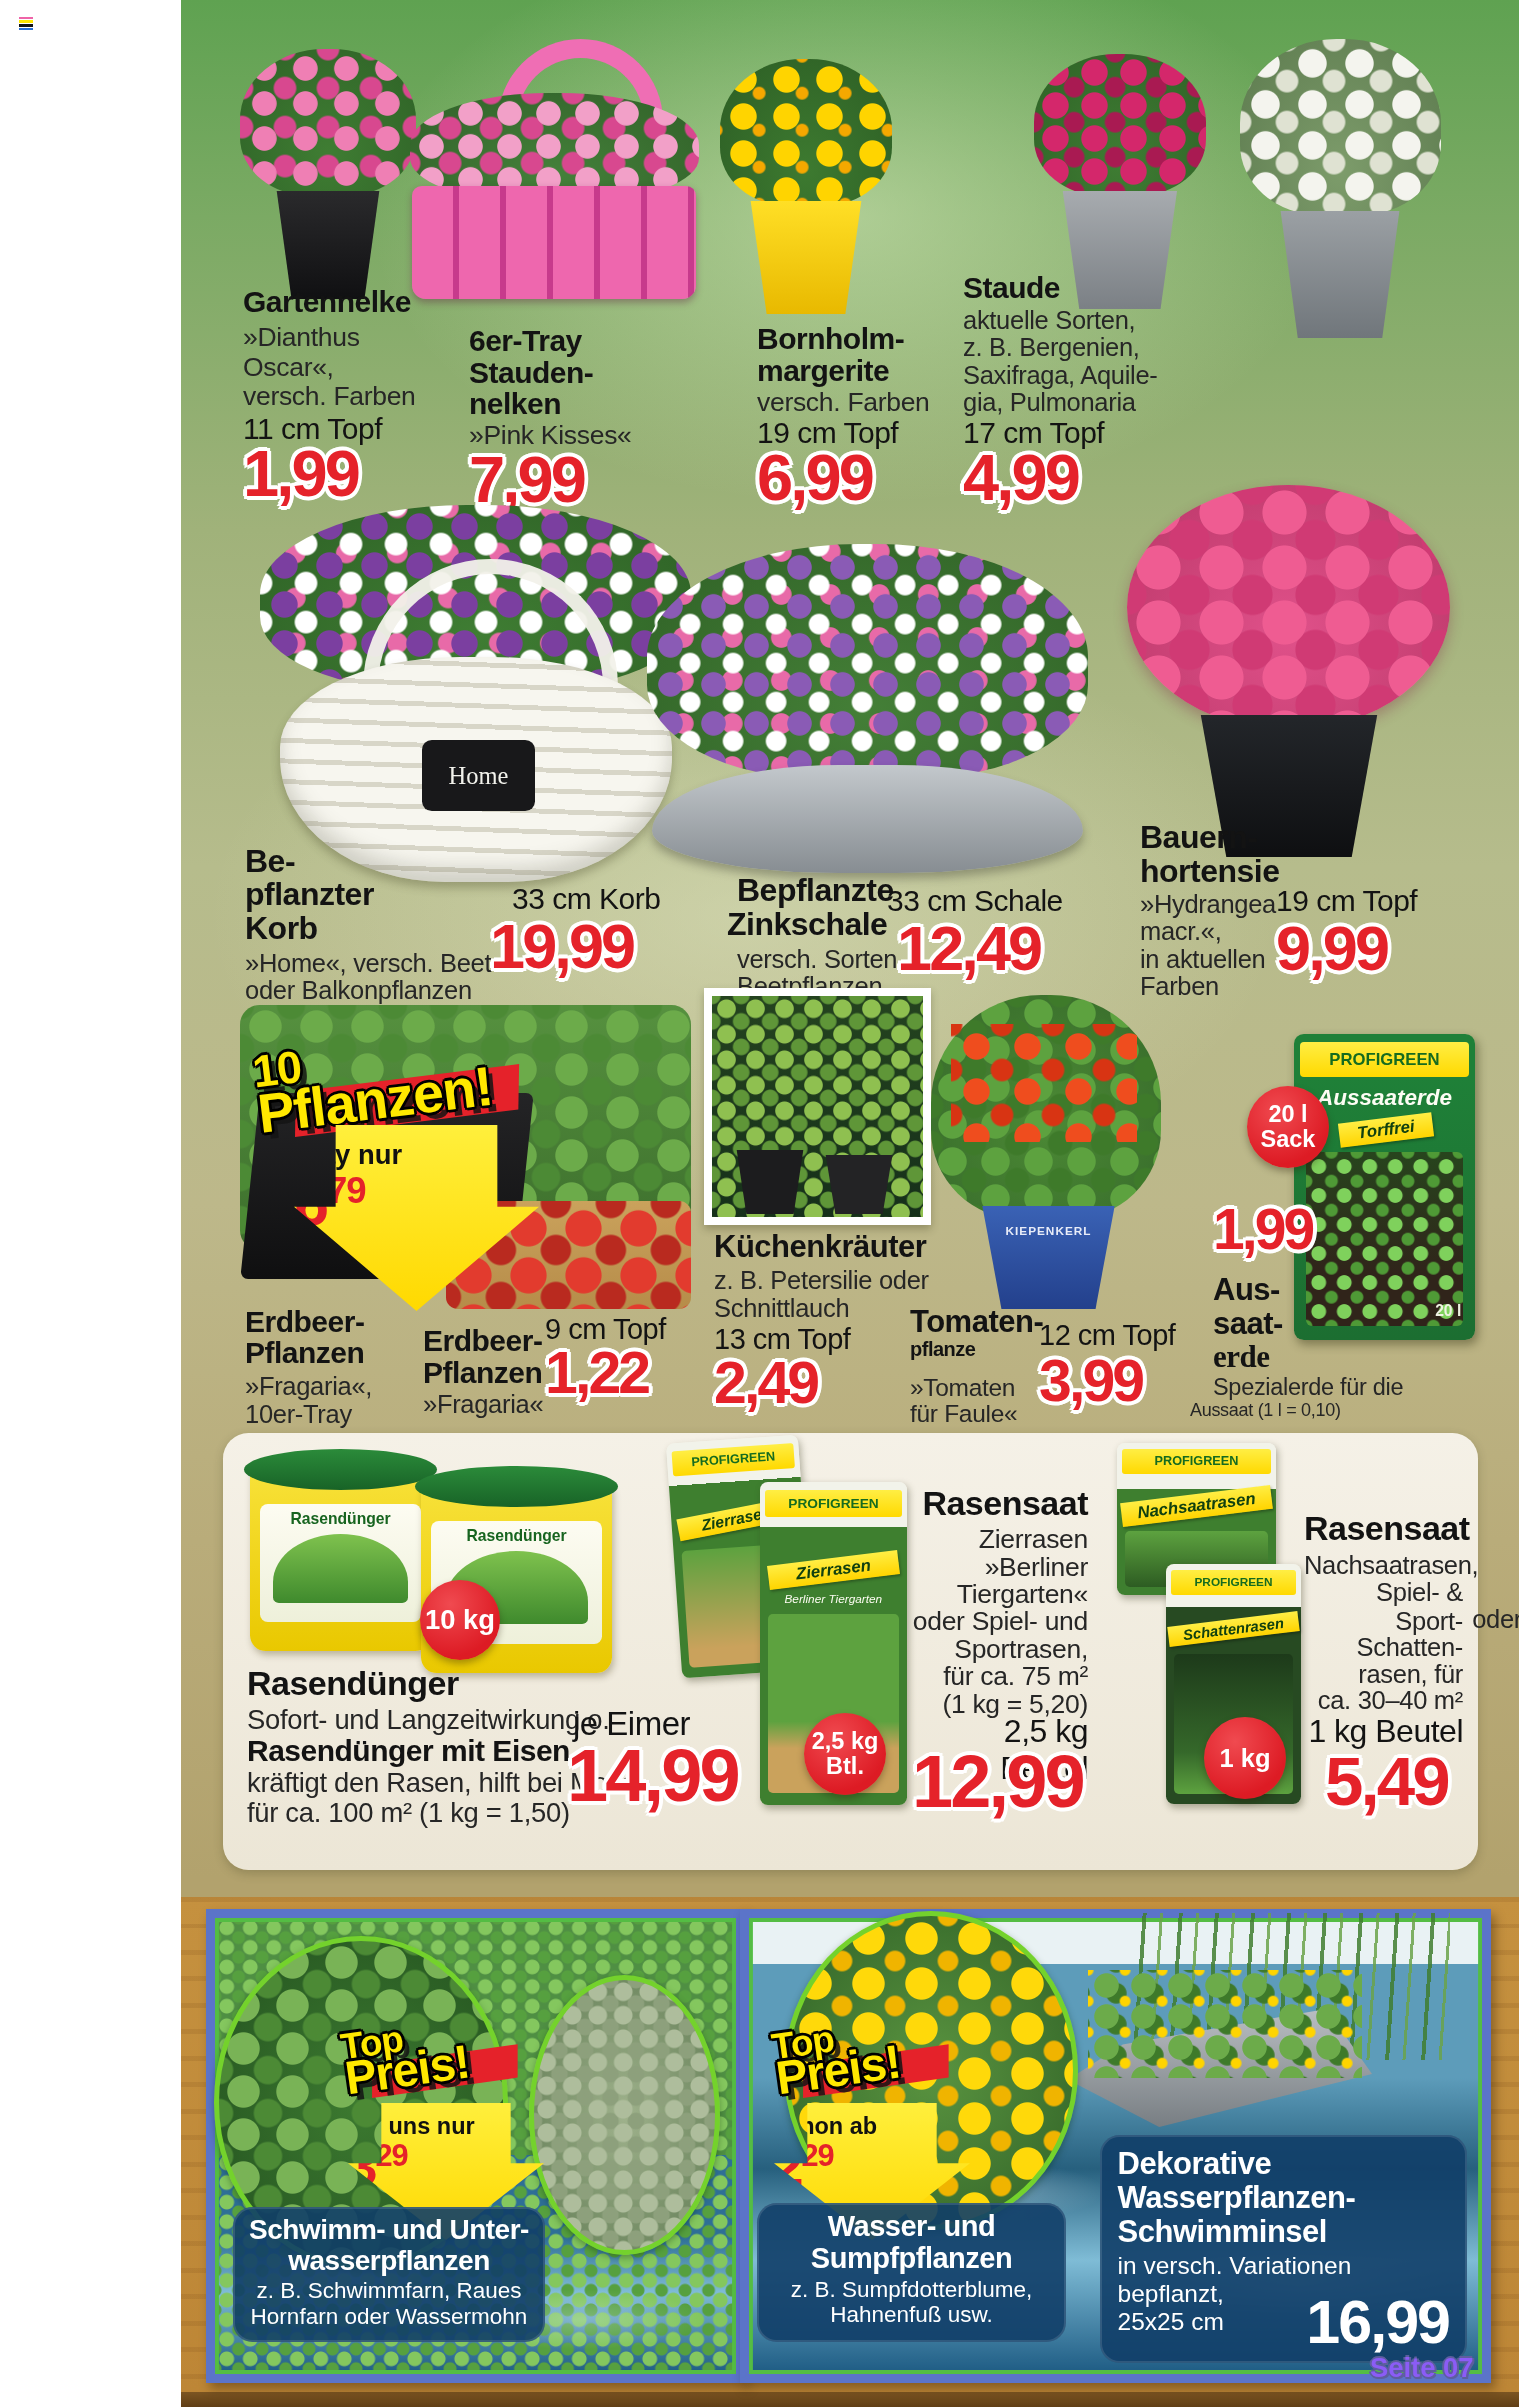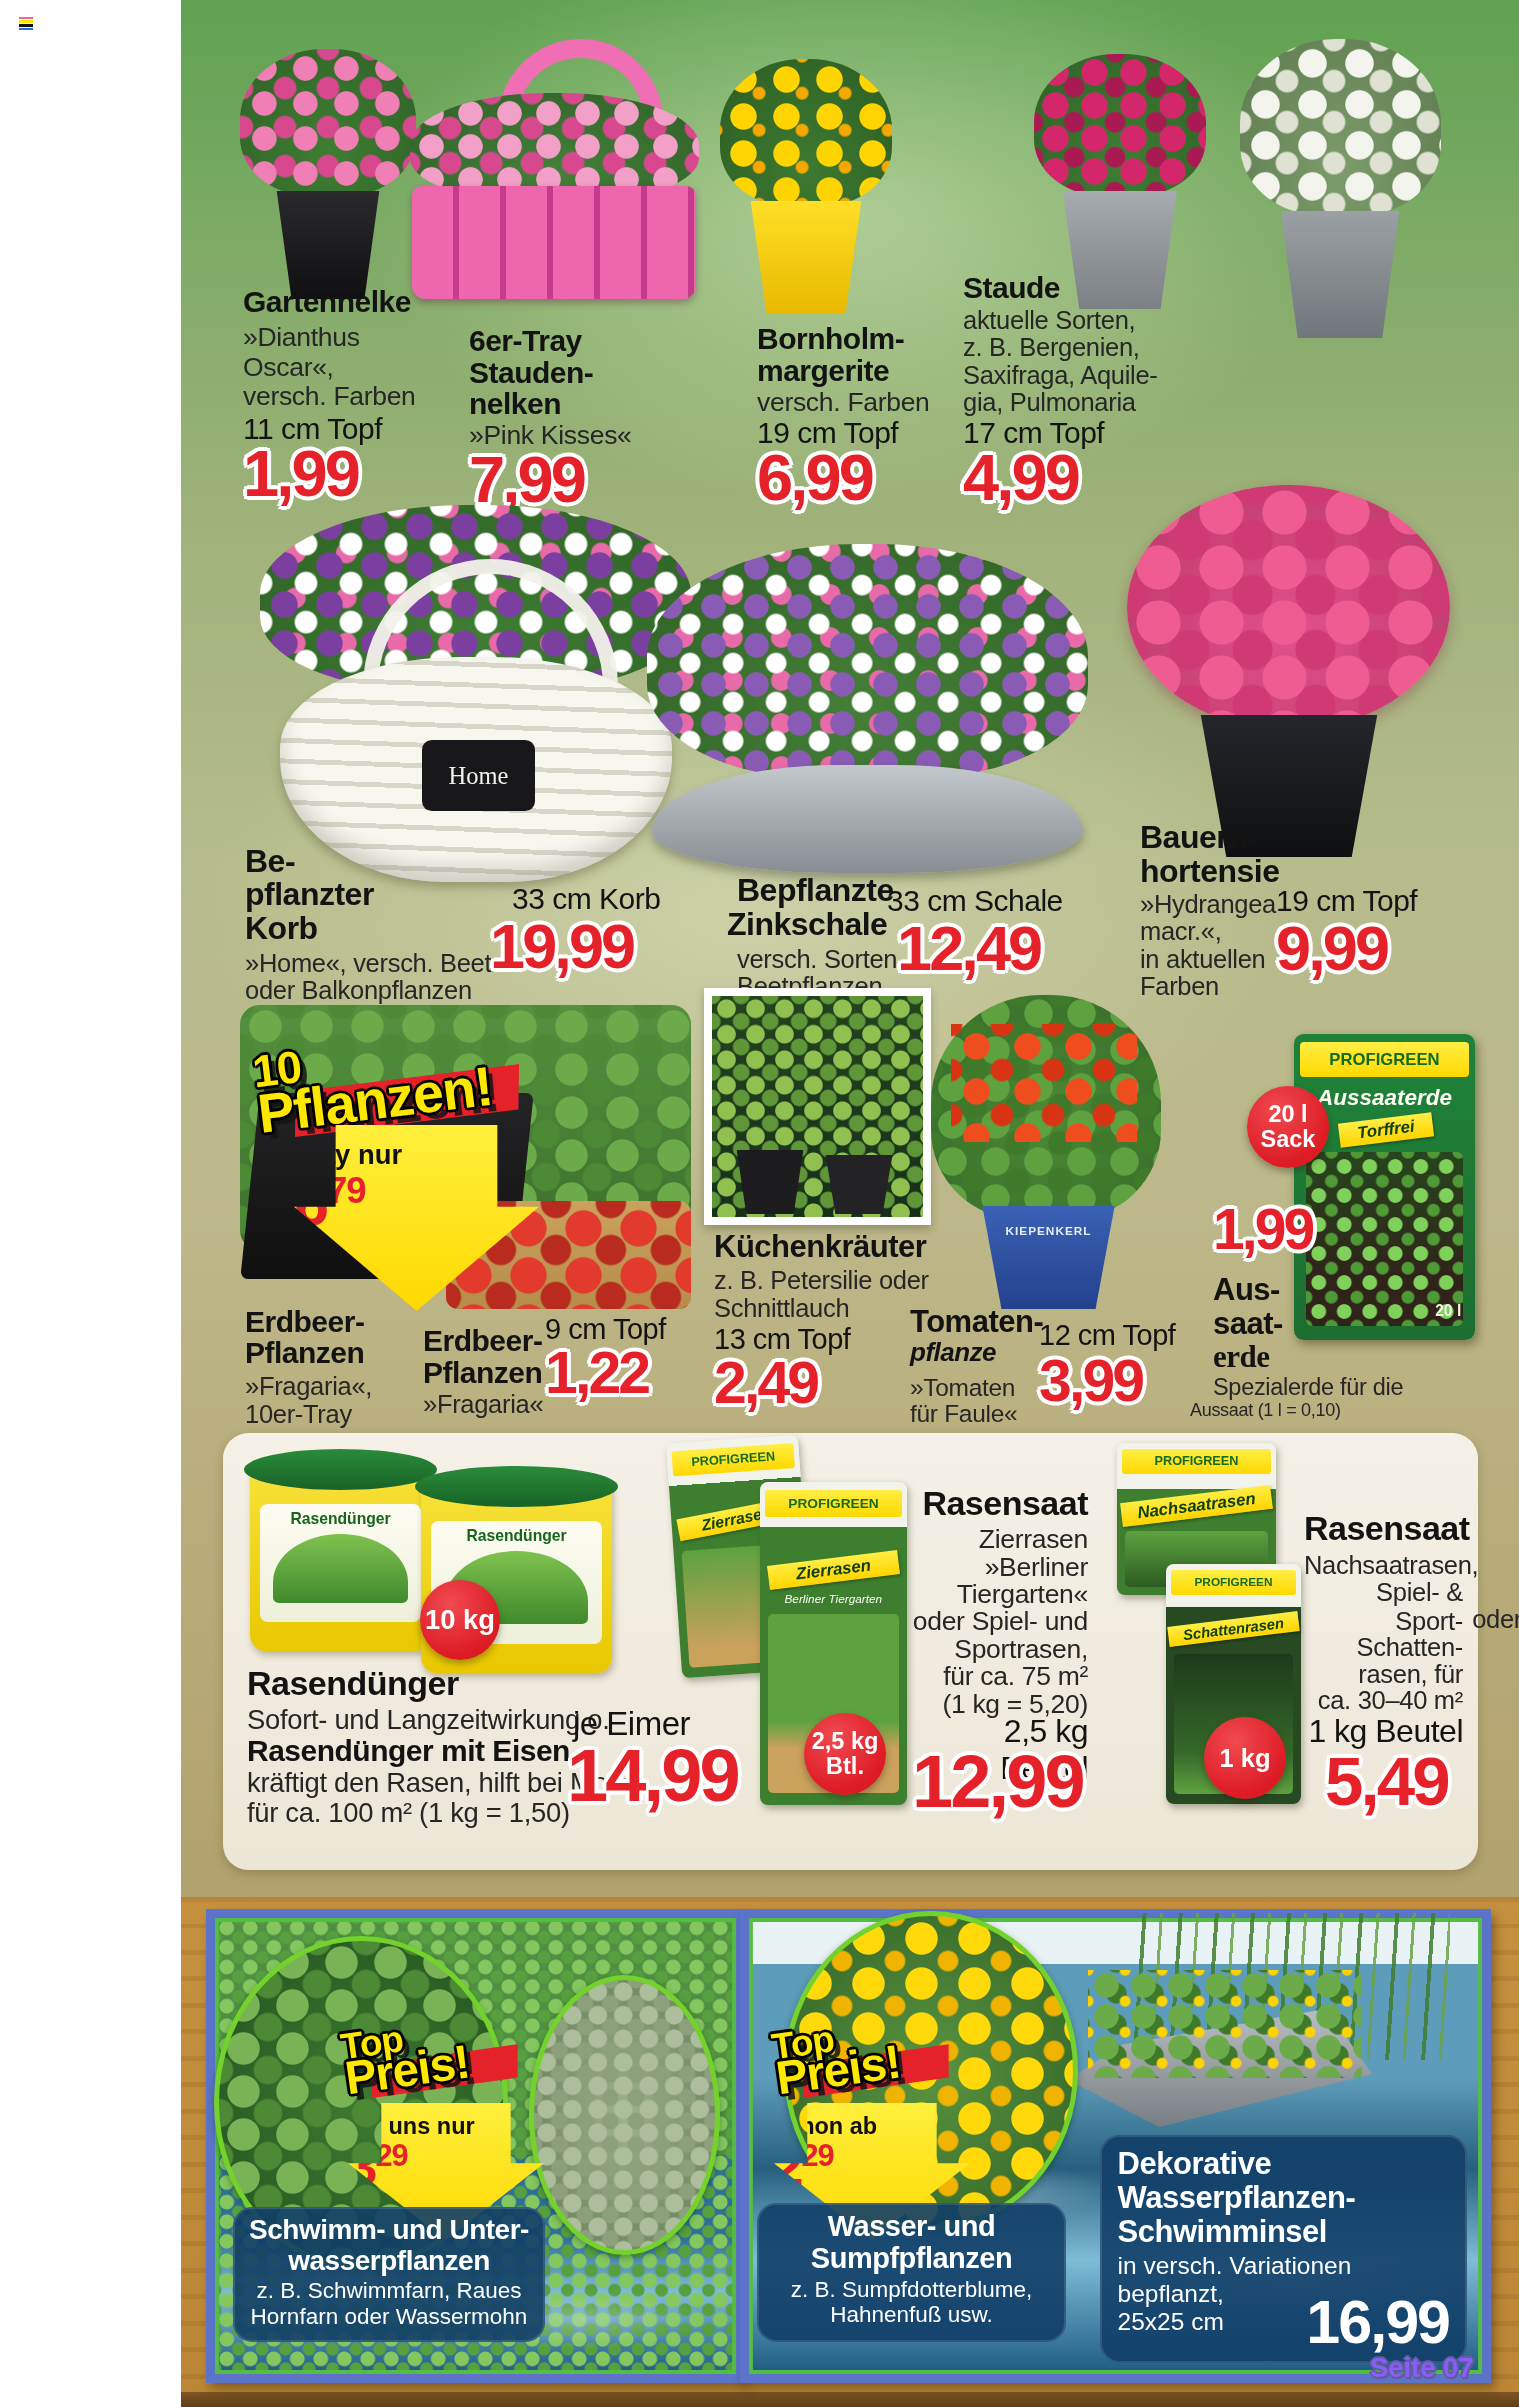"pflanze" div.abs { font-size: 26px -> 20px; font-style: italic -> none }
